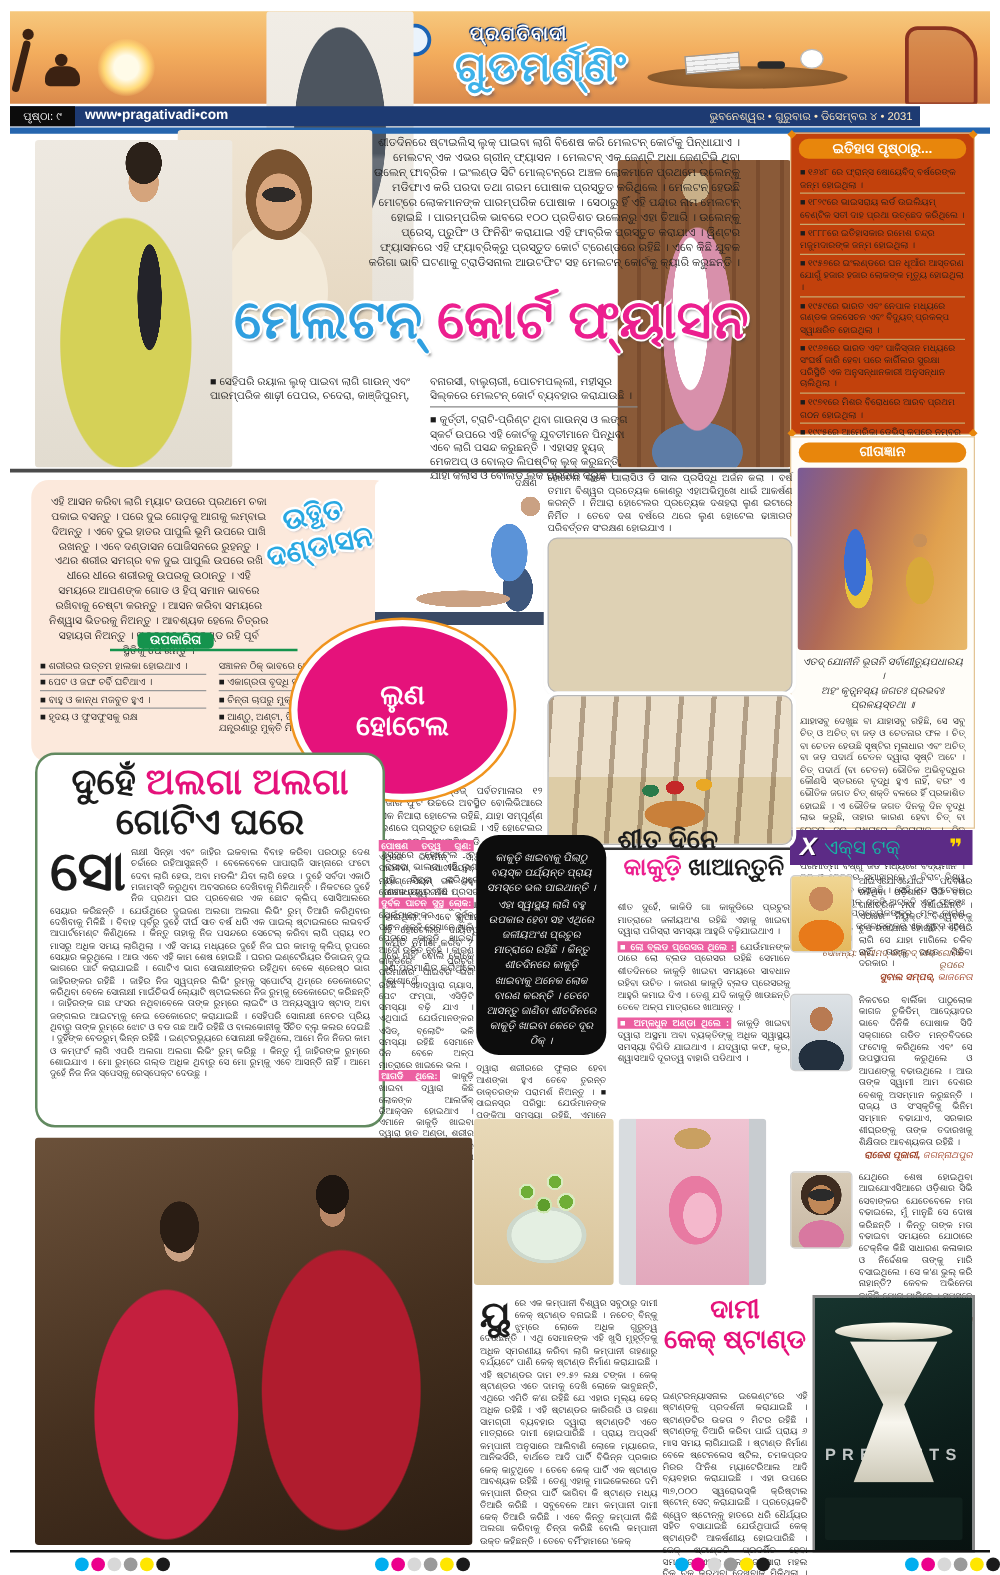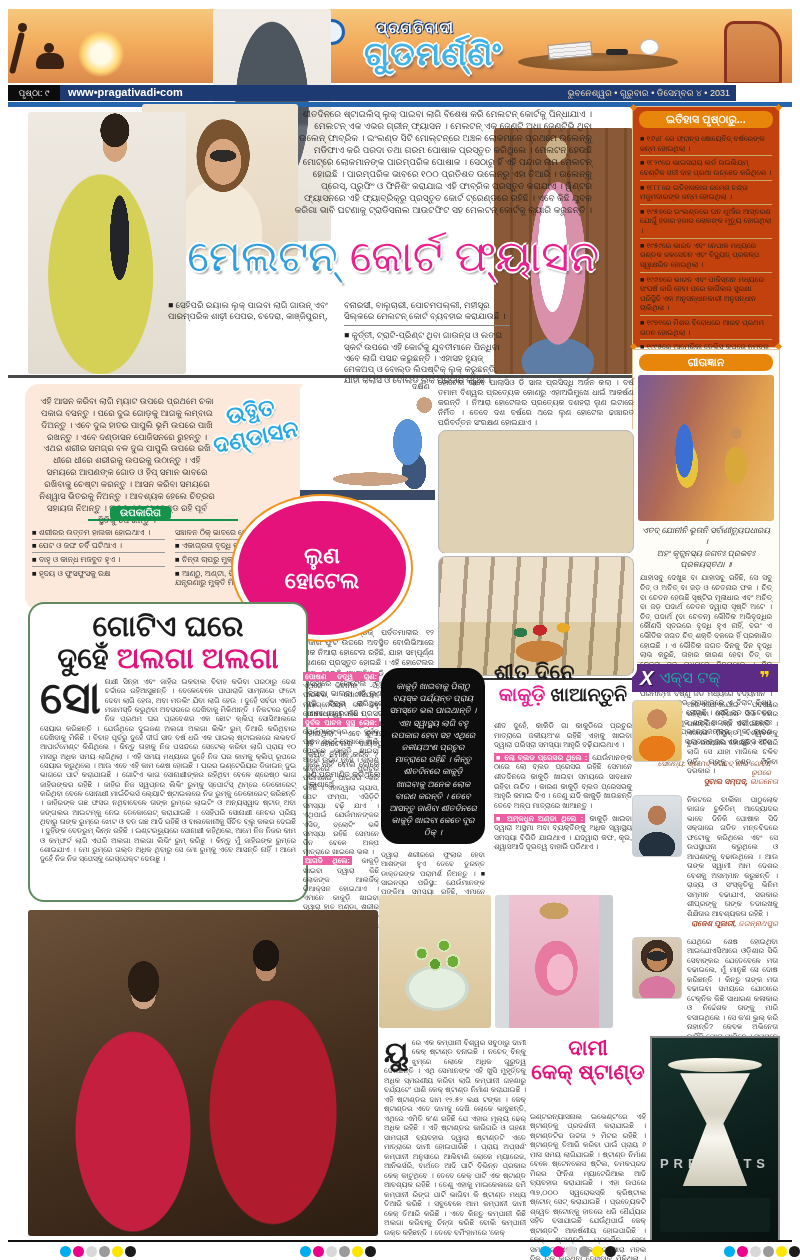"ମେଲଟନ୍ କୋର୍ଟ ଫ୍ୟାସନ" .fashion-head { font-weight: normal -> bold }
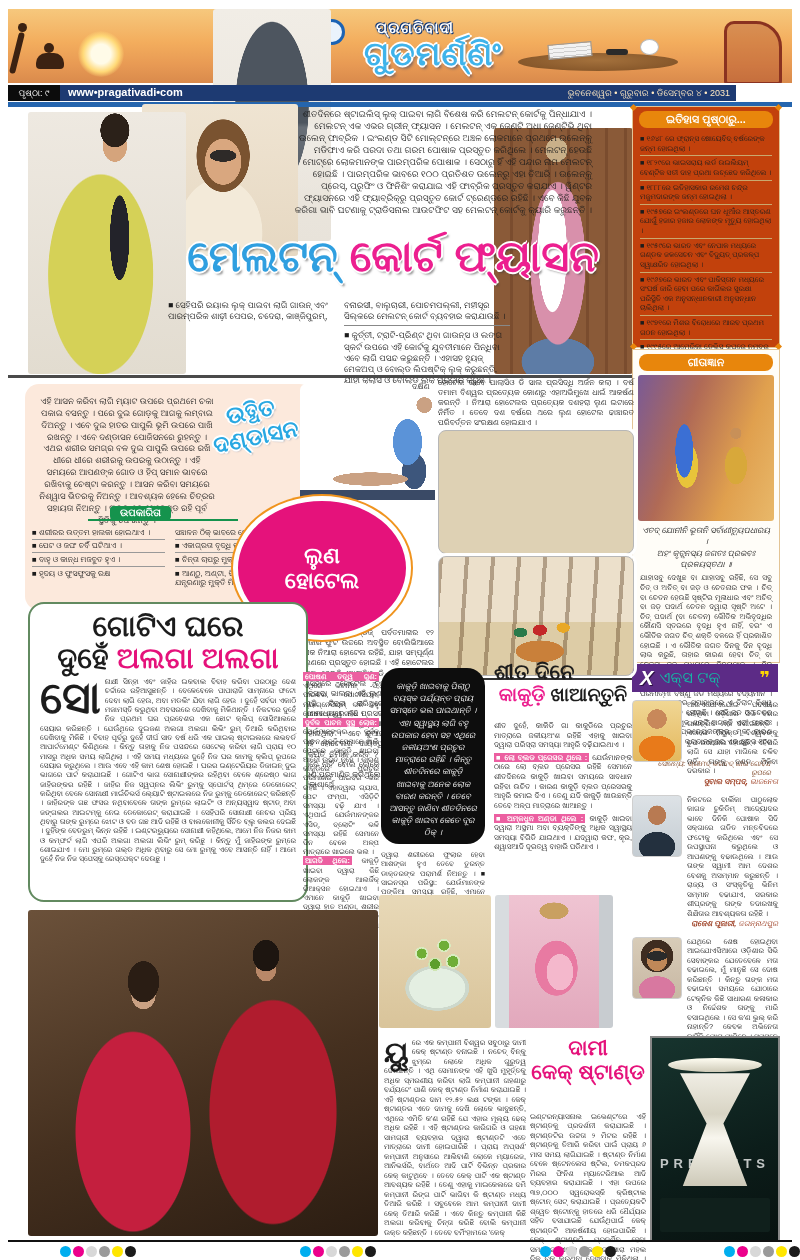"ଗୋଟିଏ ଘରେ" div { order: before "ଦୁହେଁ ଅଲଗା ଅଲଗା" -> after "ଦୁହେଁ ଅଲଗା ଅଲଗା" }
